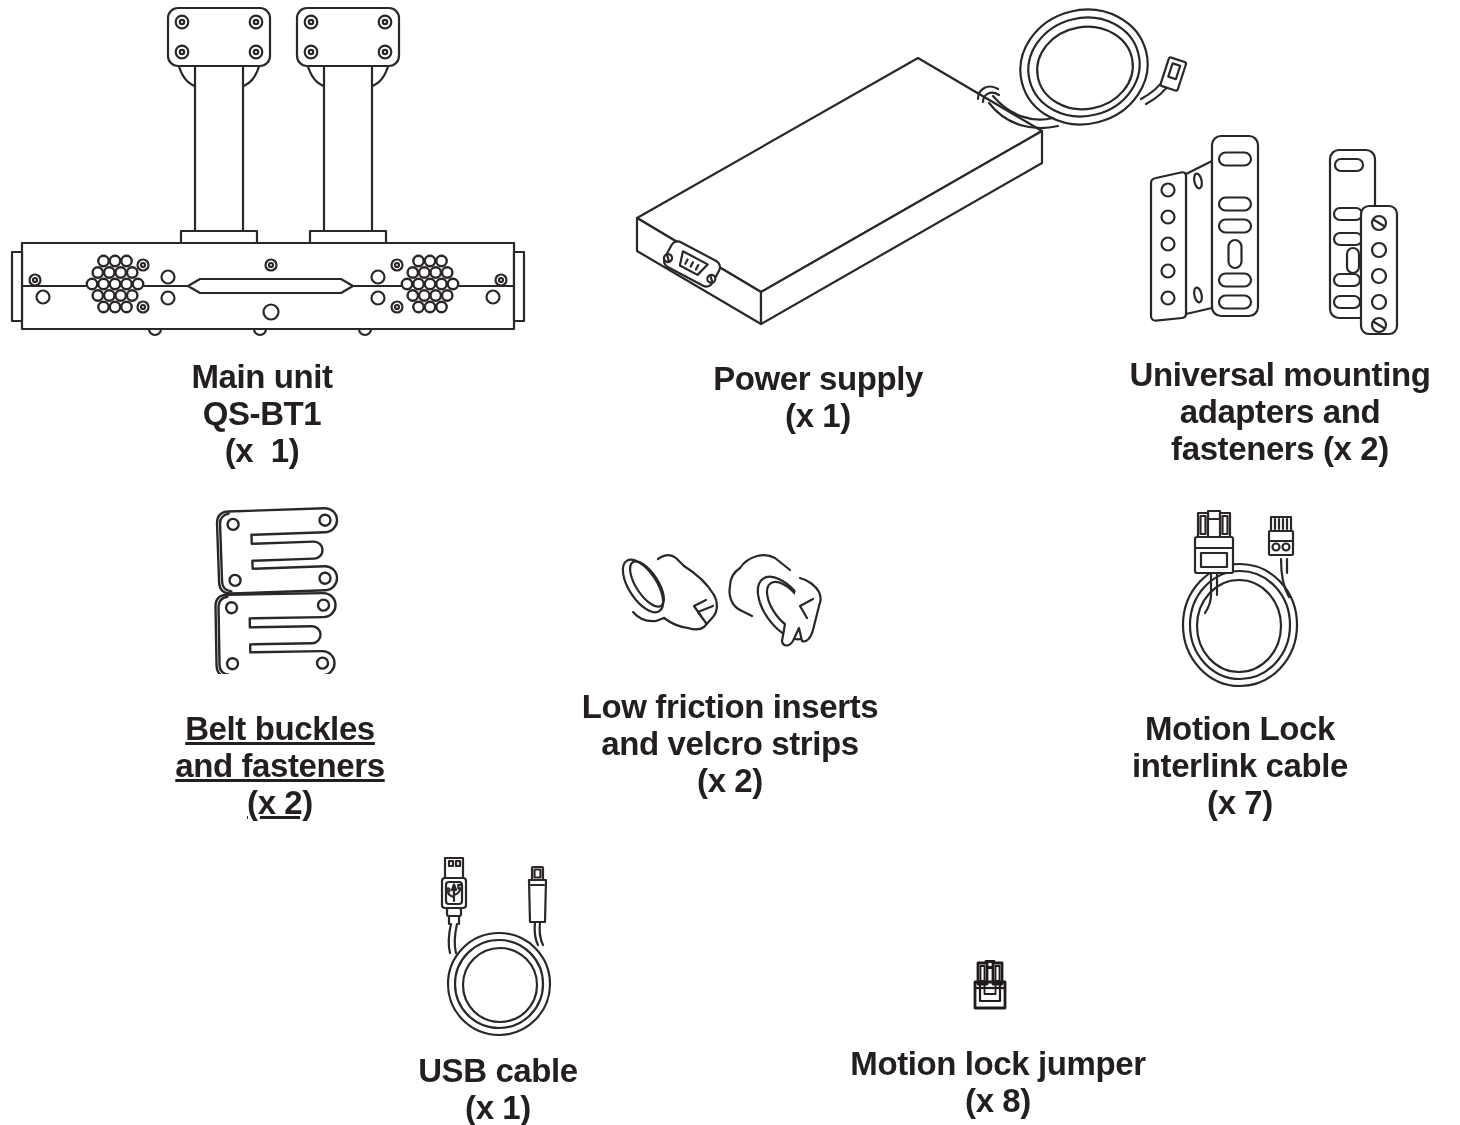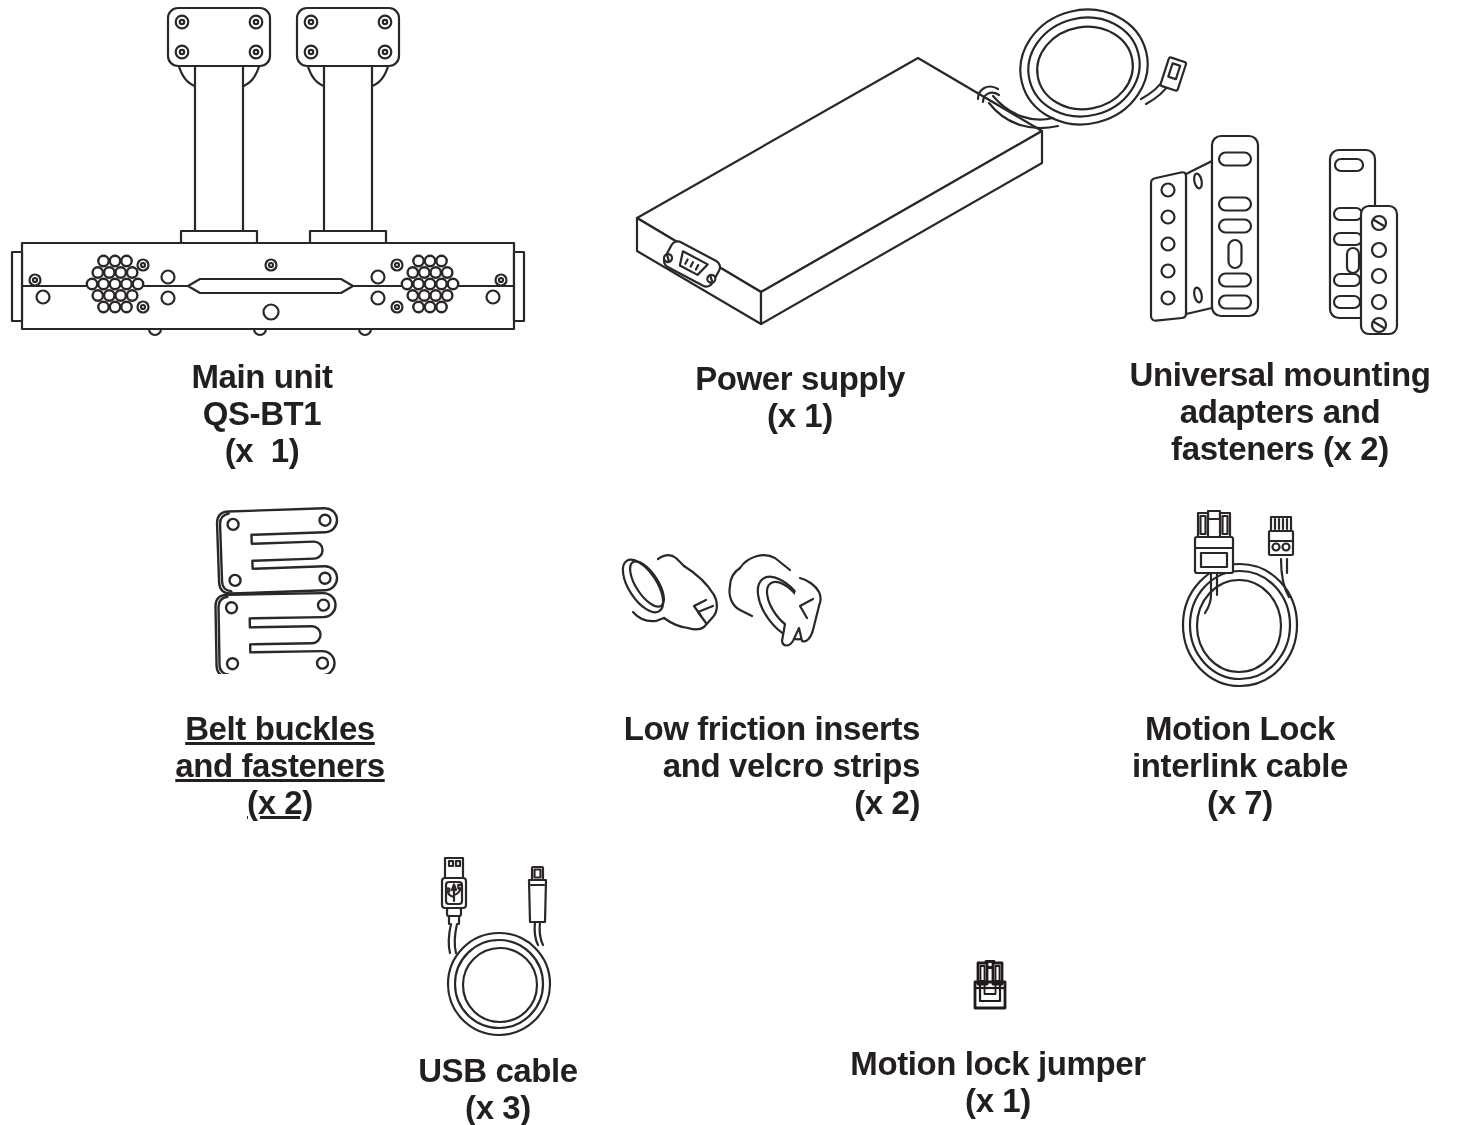"Power supply" div.caption { left: 610px -> 628px }
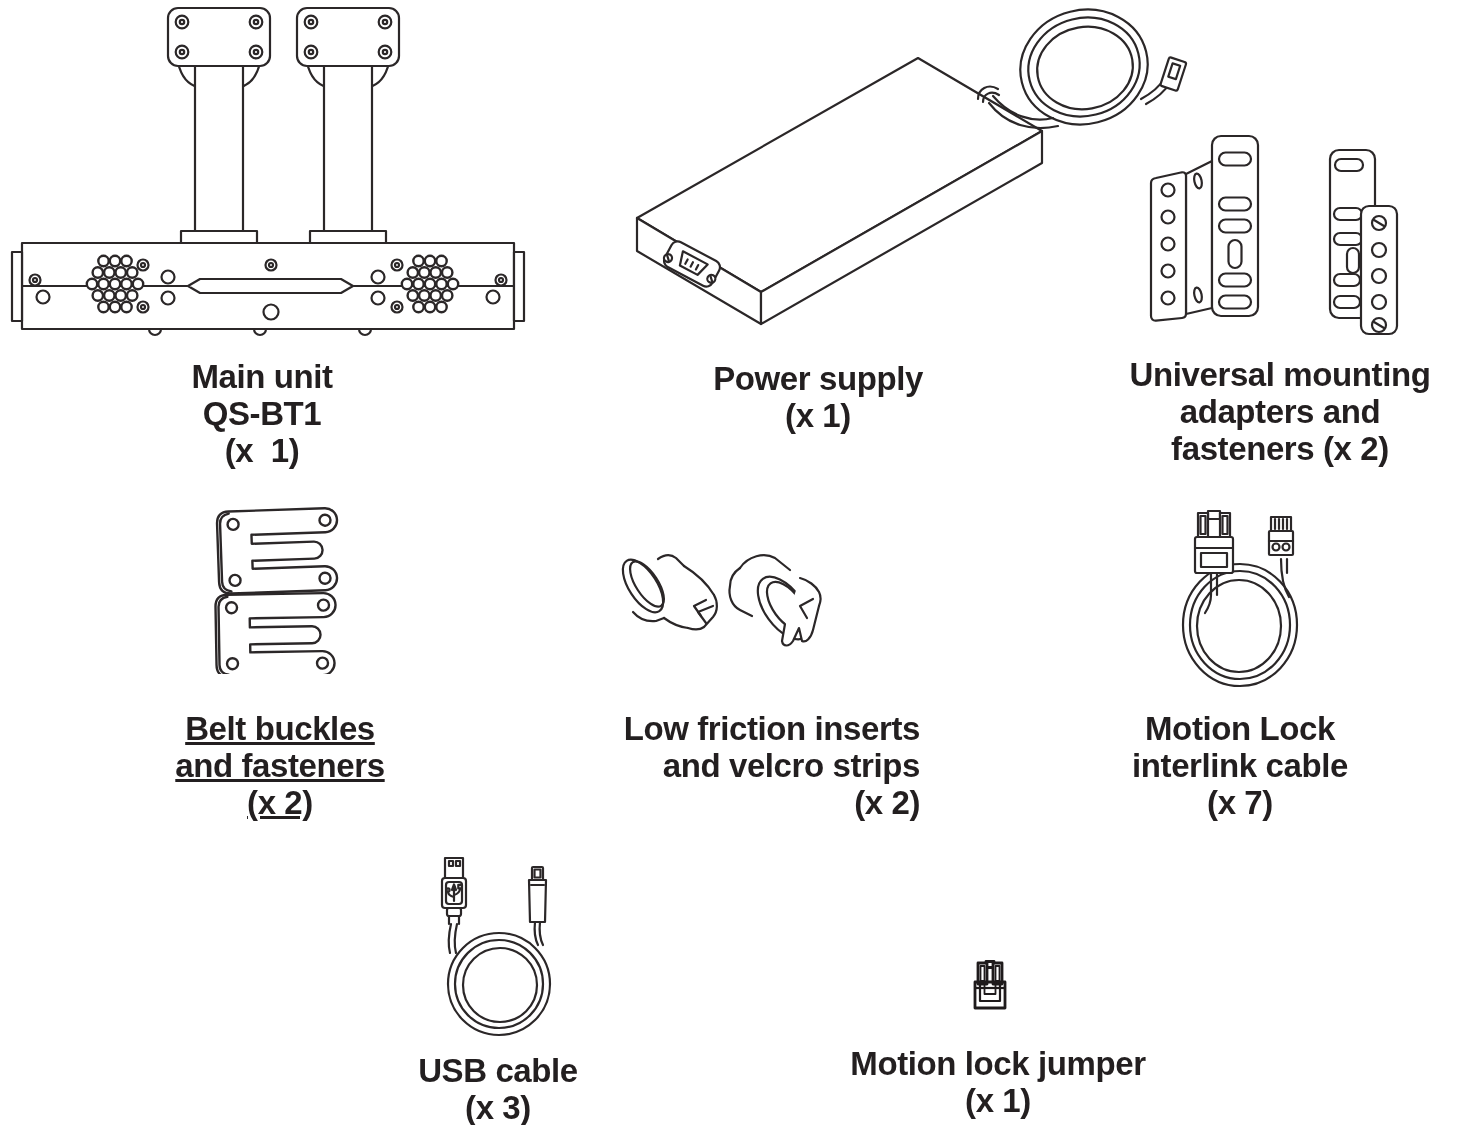"Low friction inserts" div.caption { text-align: right -> none; top: 710px -> 688px }
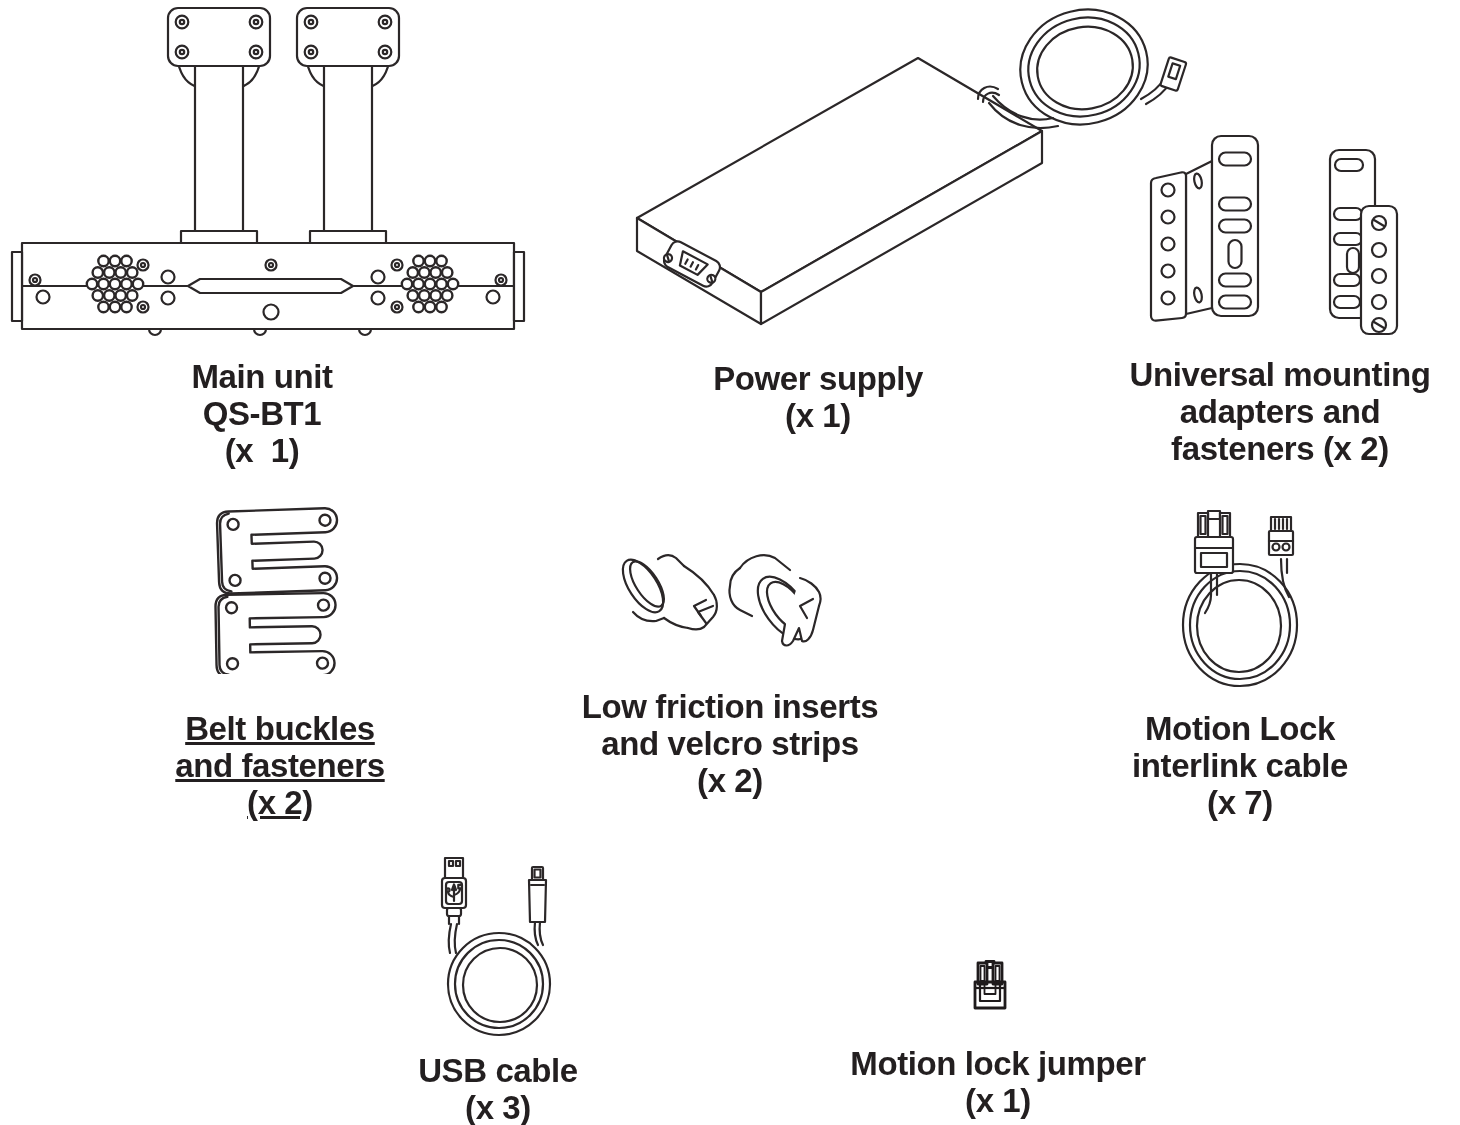"USB cable" div.caption { text: 3 -> 1 }
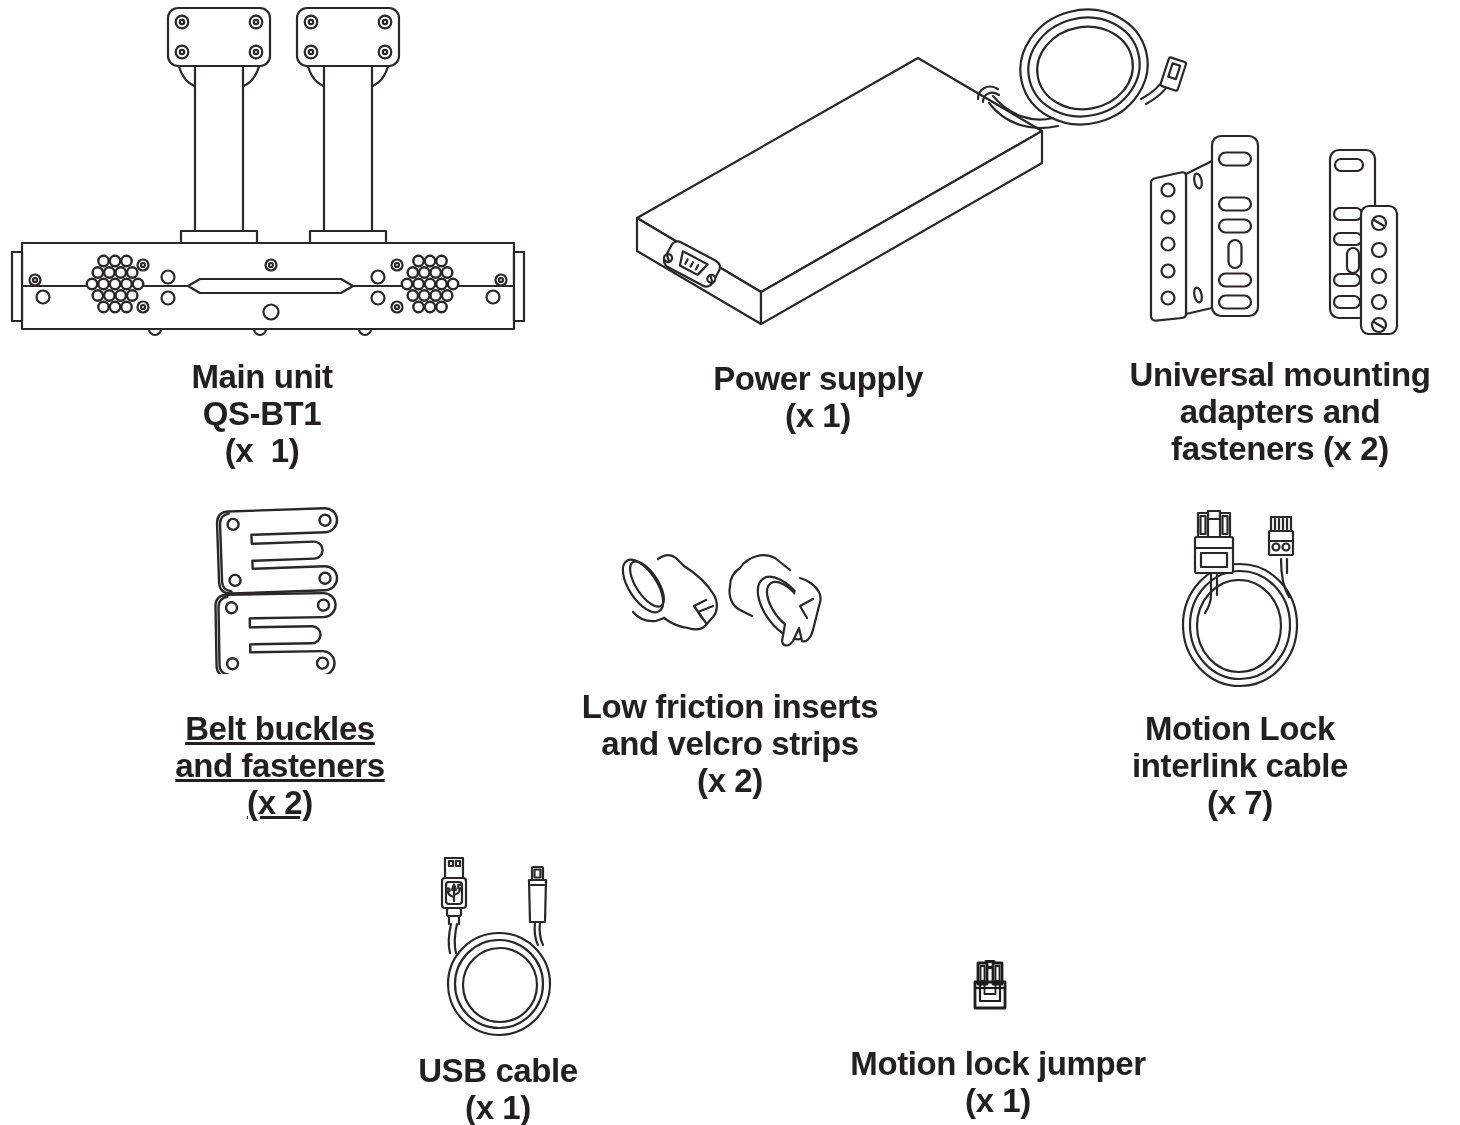"Motion lock jumper" div.caption { text: 1 -> 8 }
